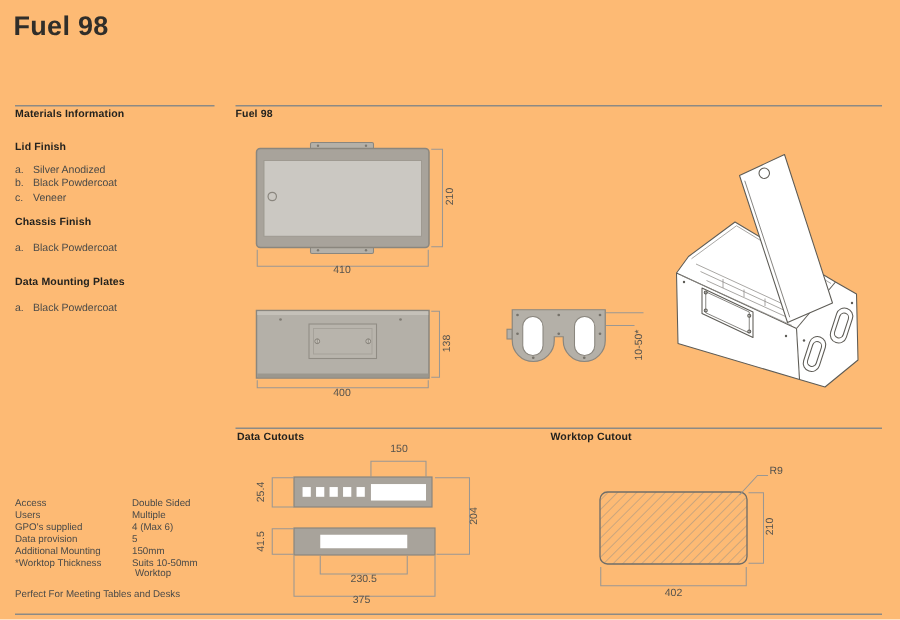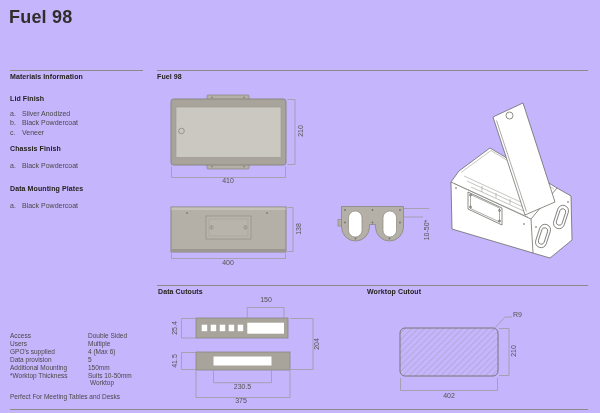"Fuel 98" .page { background: #c4b5fd -> #fdba74 }
